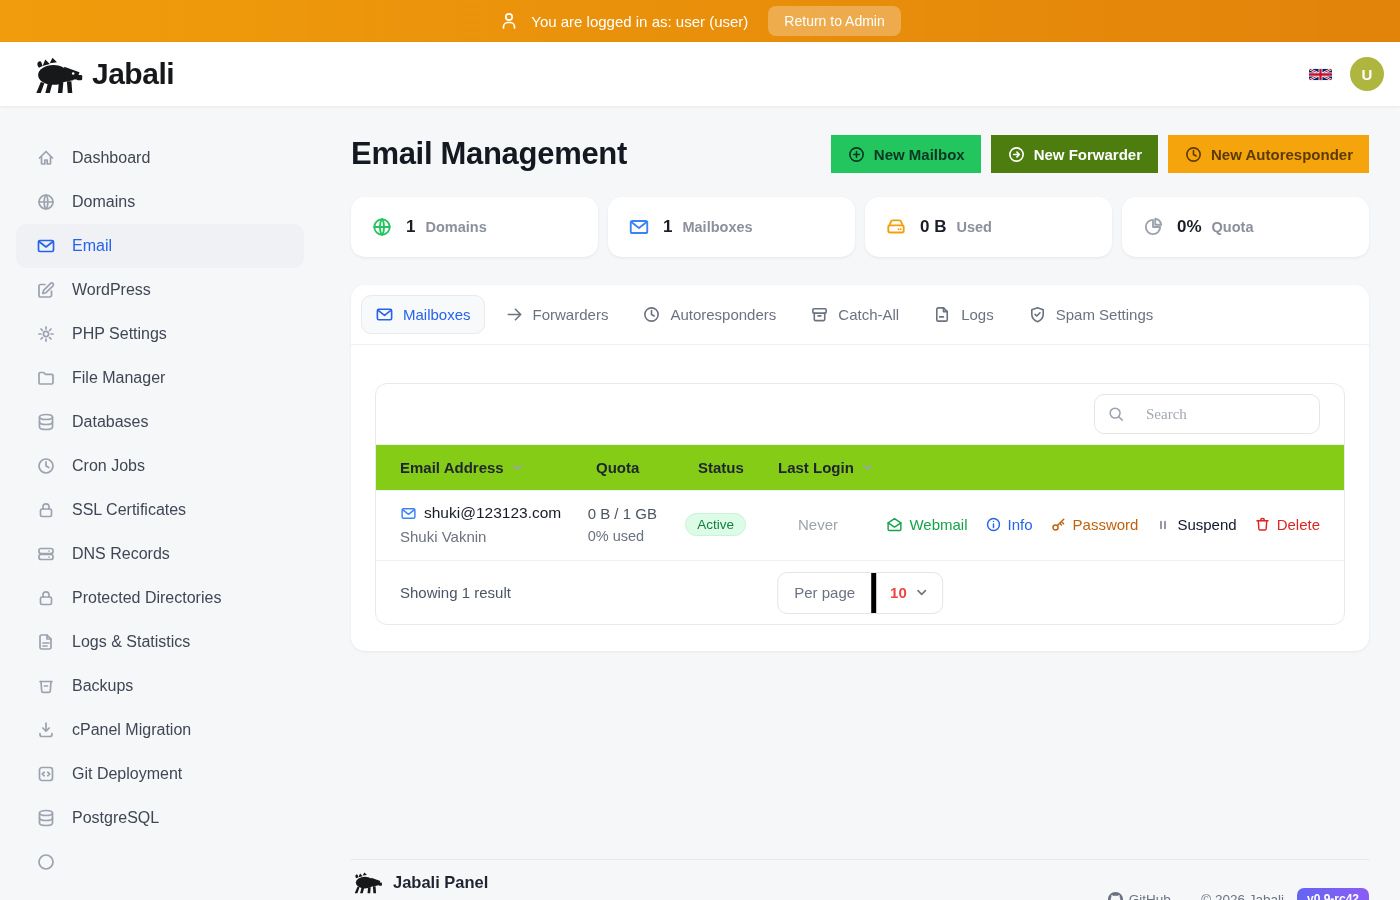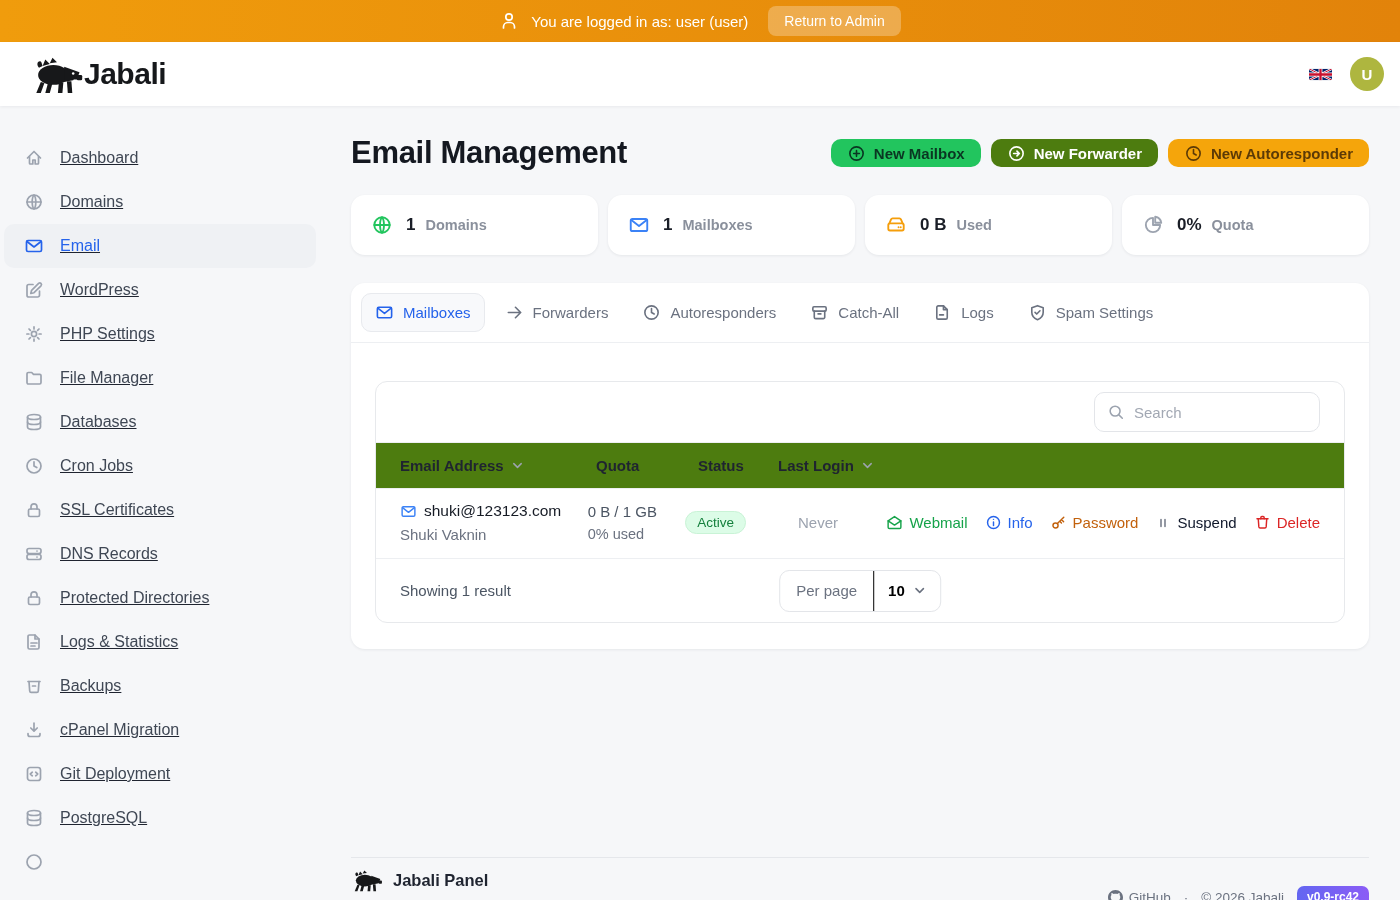"Jabali" .brand { gap: none -> 8px }
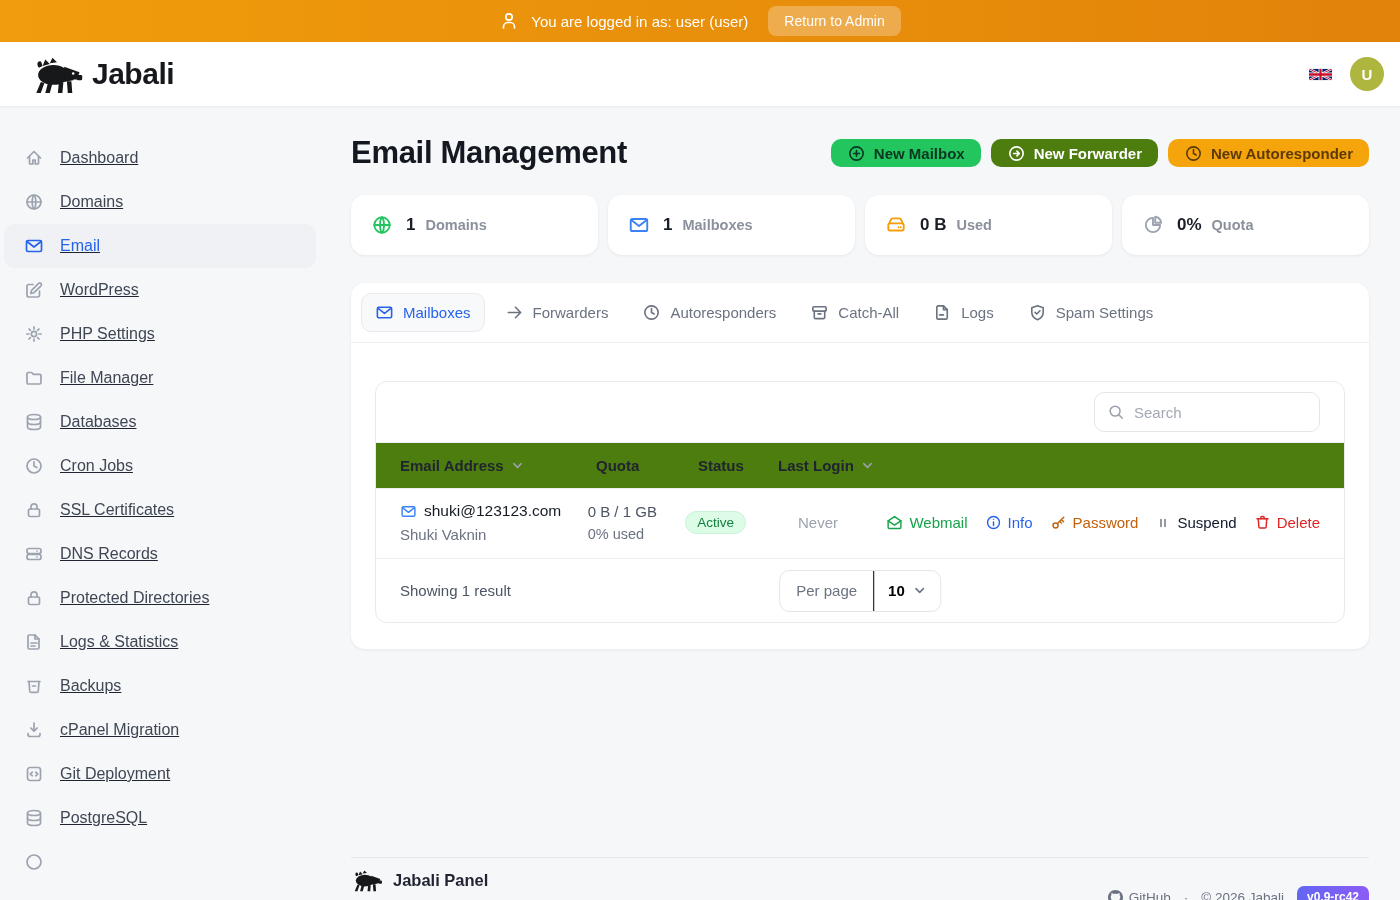"Dashboard" .sidebar { padding: 30px 4px 0 -> 30px 16px 0; text-decoration: underline -> none }
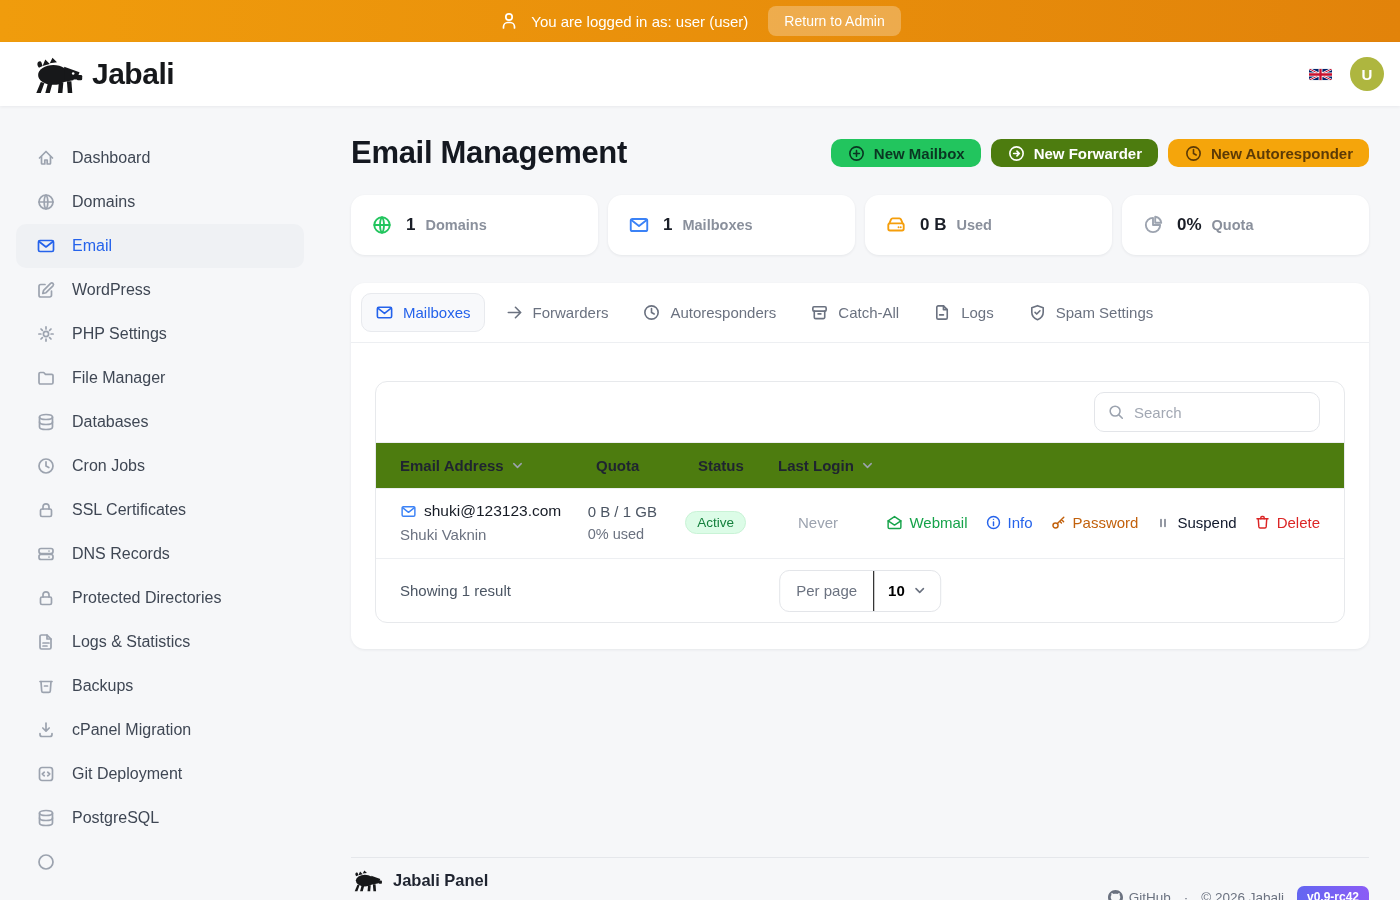"New Mailbox" .btn { border-radius: 10px -> 0; height: 28px -> 38px }
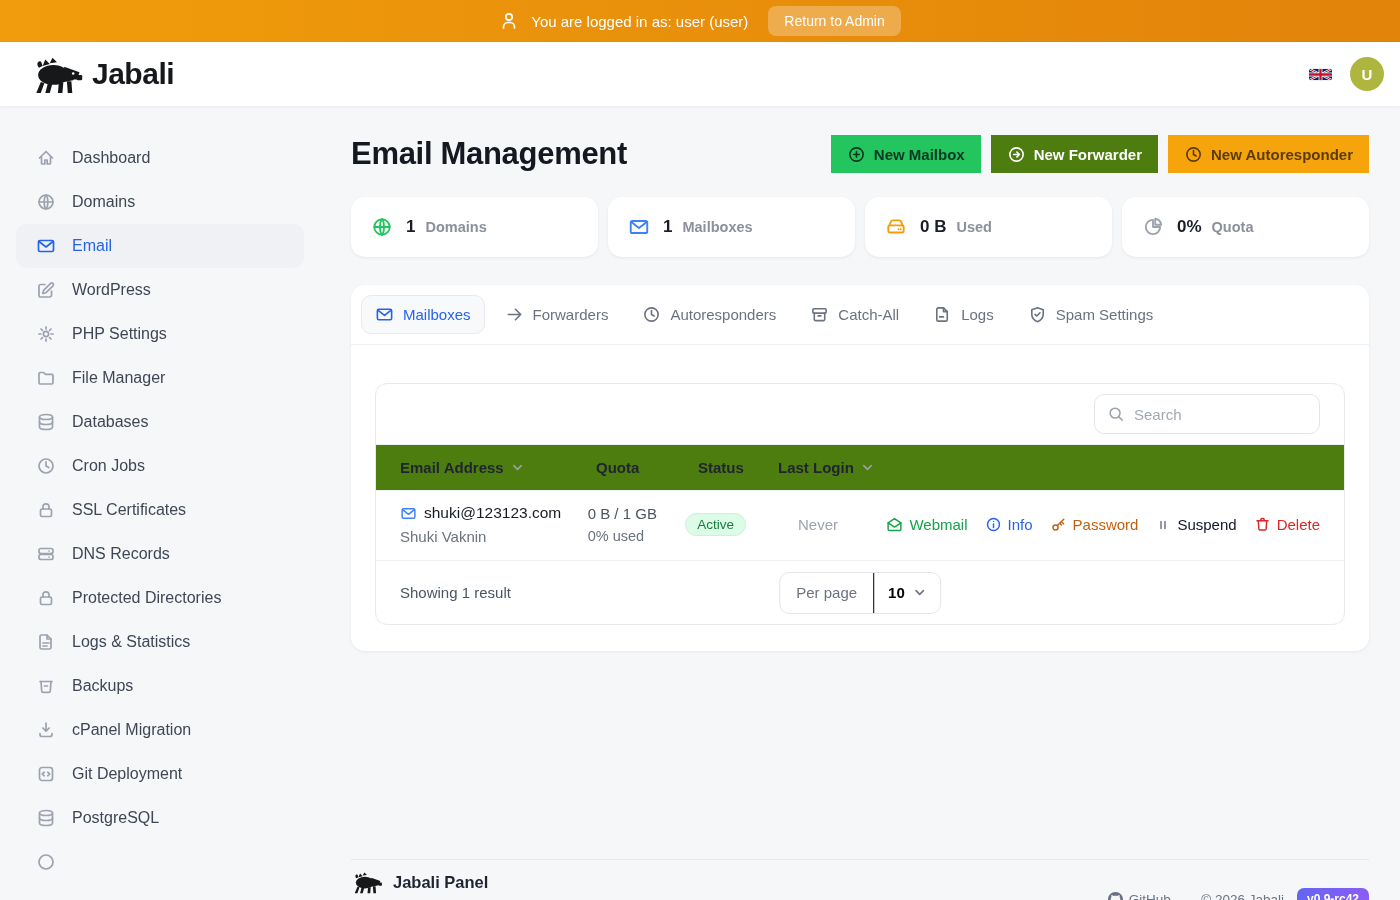"Search" .search-box input { font-family: Liberation Sans, sans-serif -> Liberation Serif, serif; margin-left: none -> 12px }
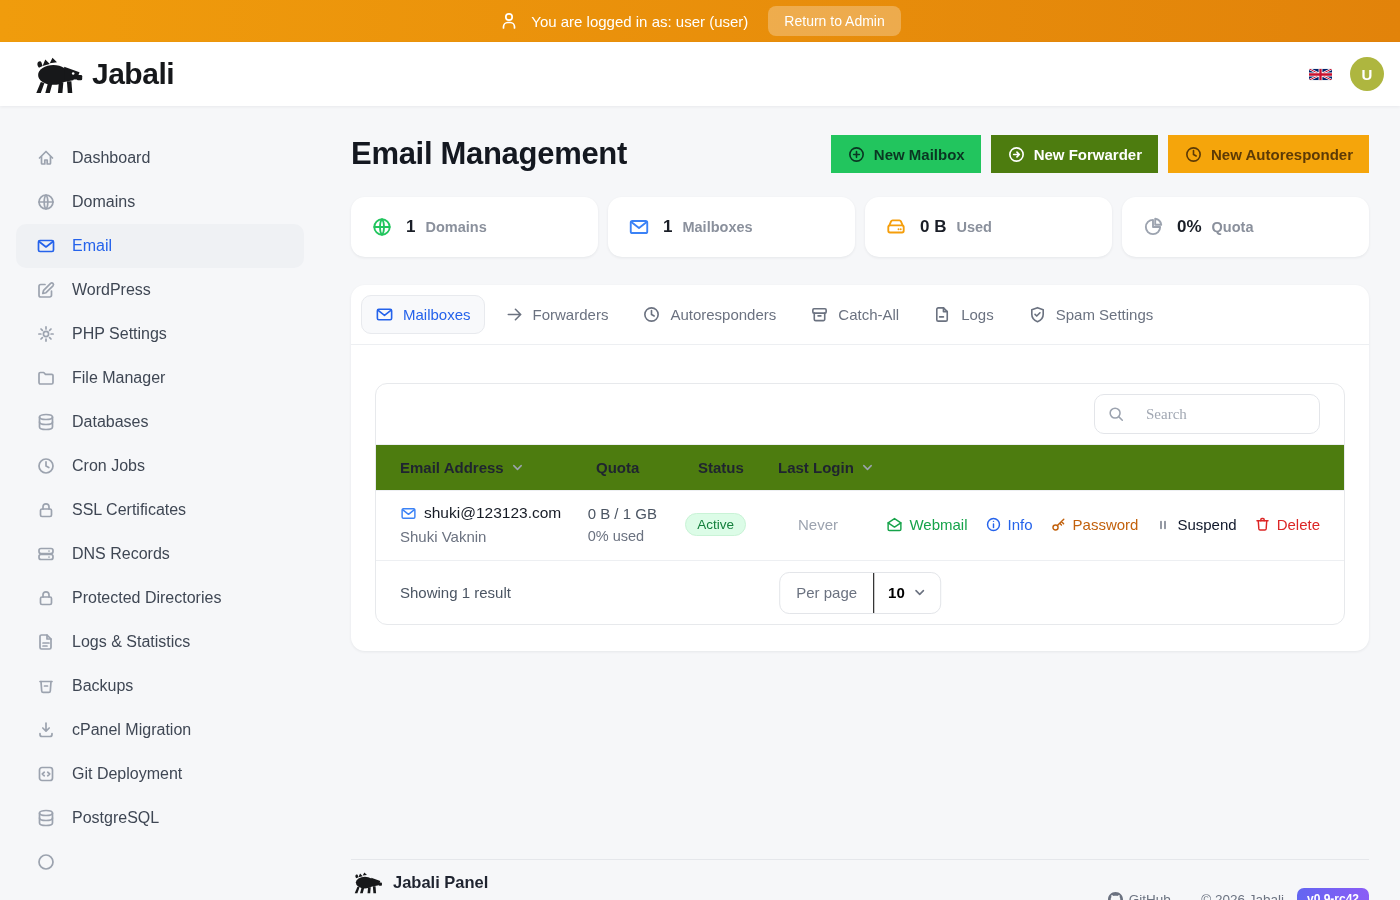"Email Address" .thead { background: #4d7c0f -> #84cc16 }
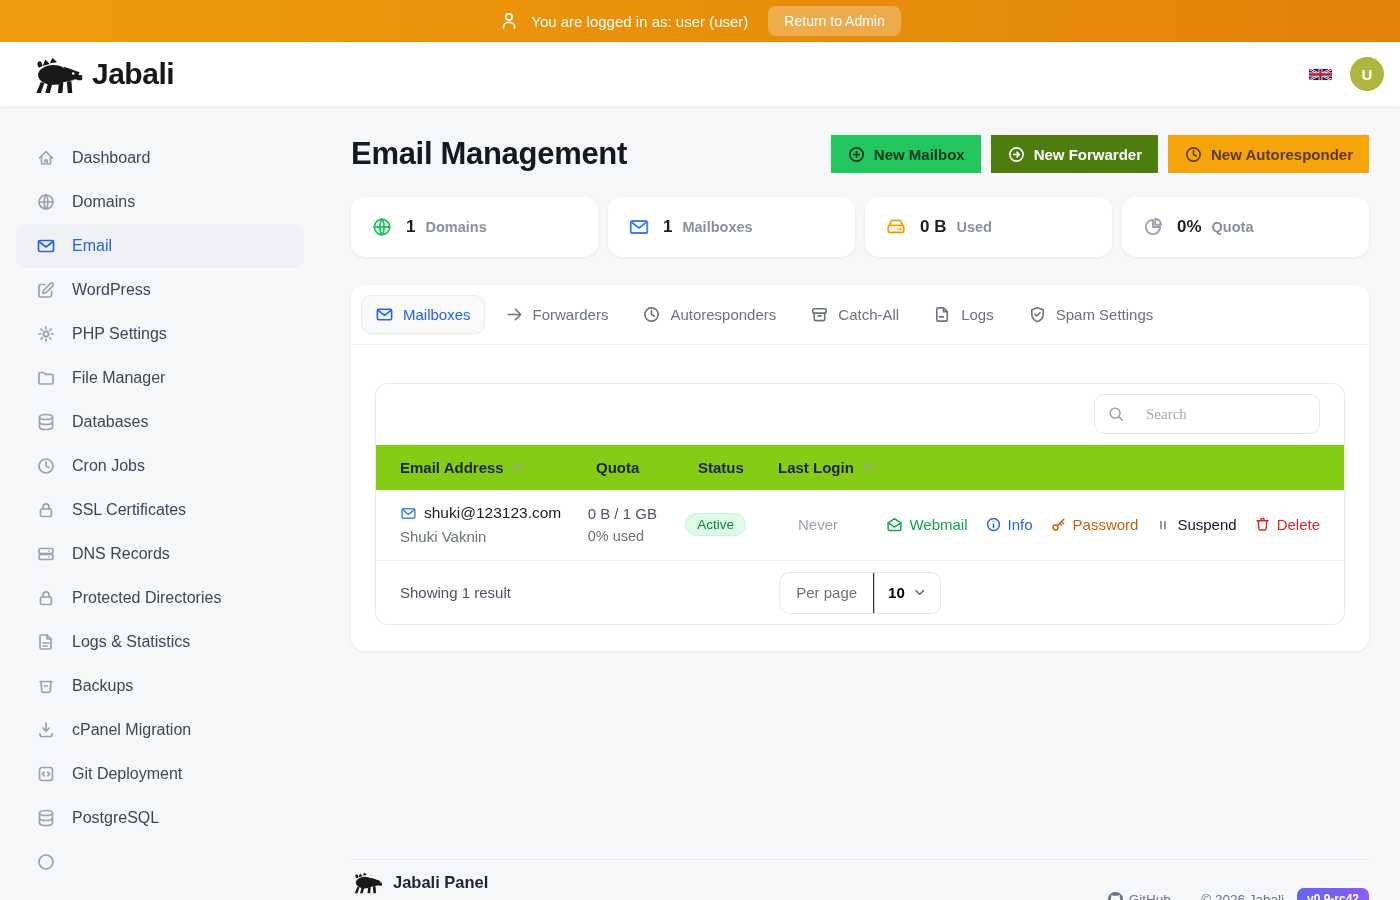"10" .pp-value { border-left: 1px solid #000000 -> 5px solid #000000; color: #000000 -> #ef4444 }
